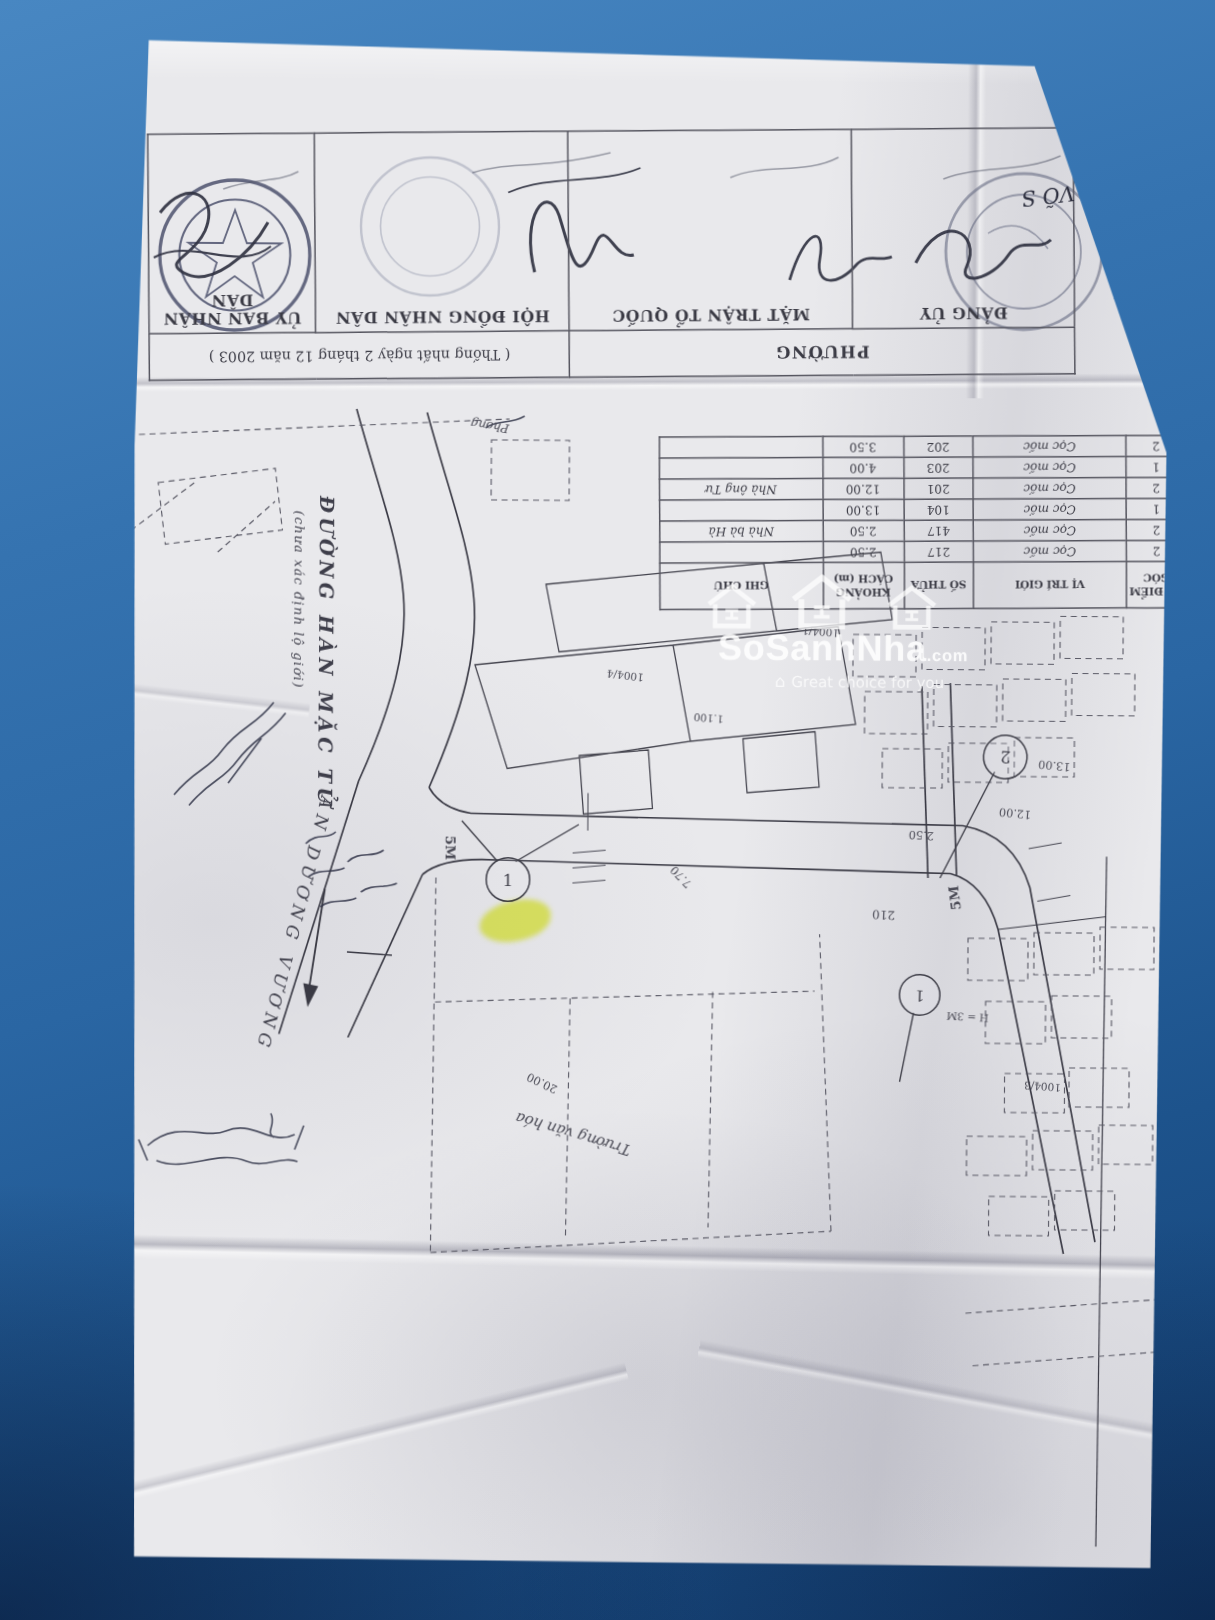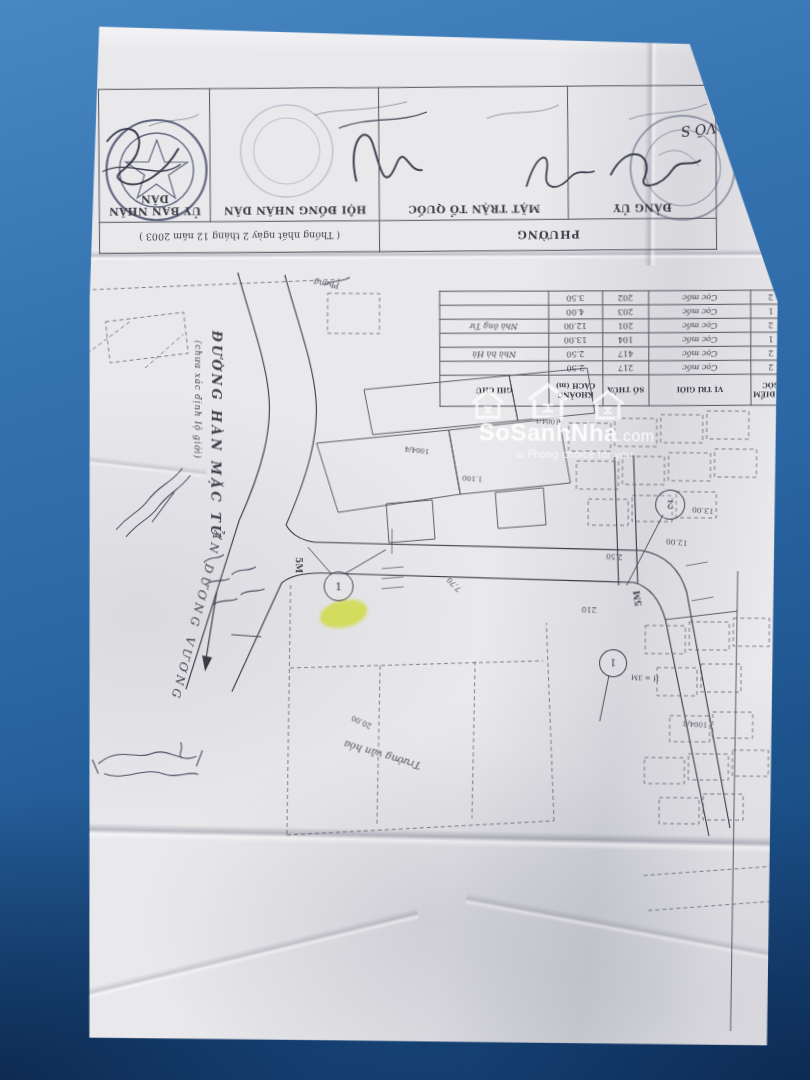".com" .wm-com { font-size: 16px -> 11px; font-weight: normal -> bold }
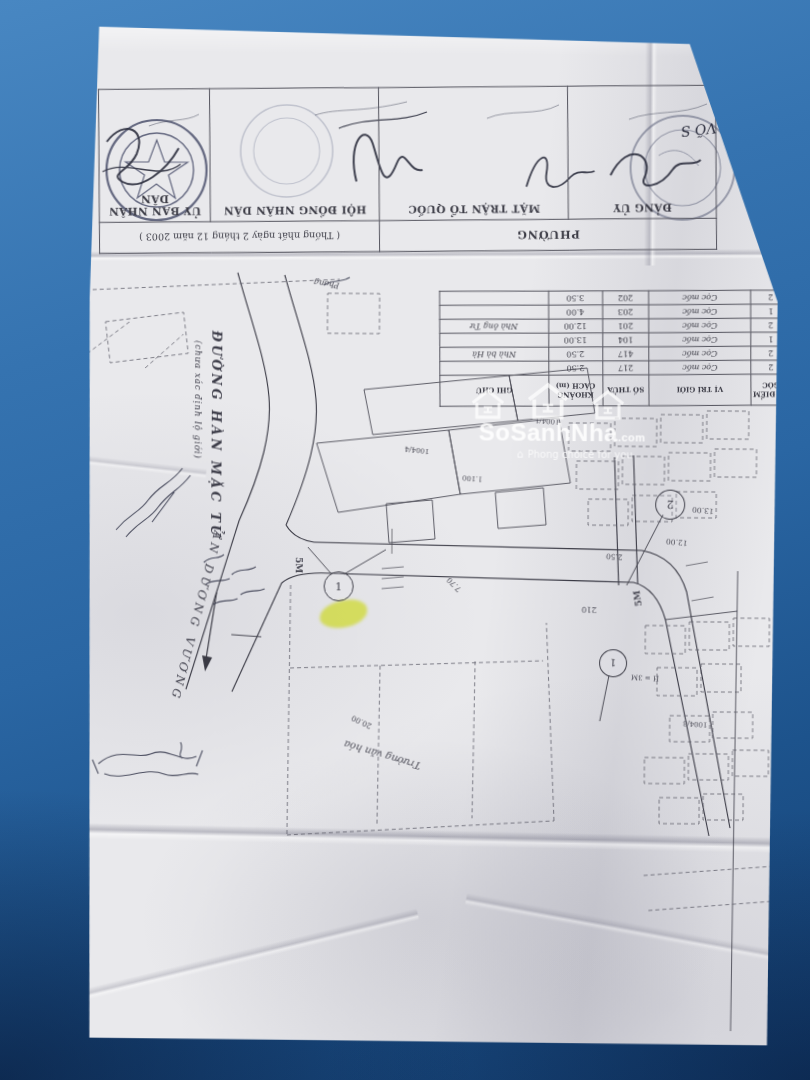"Phong choice for you" span { text: Phong -> Great }
